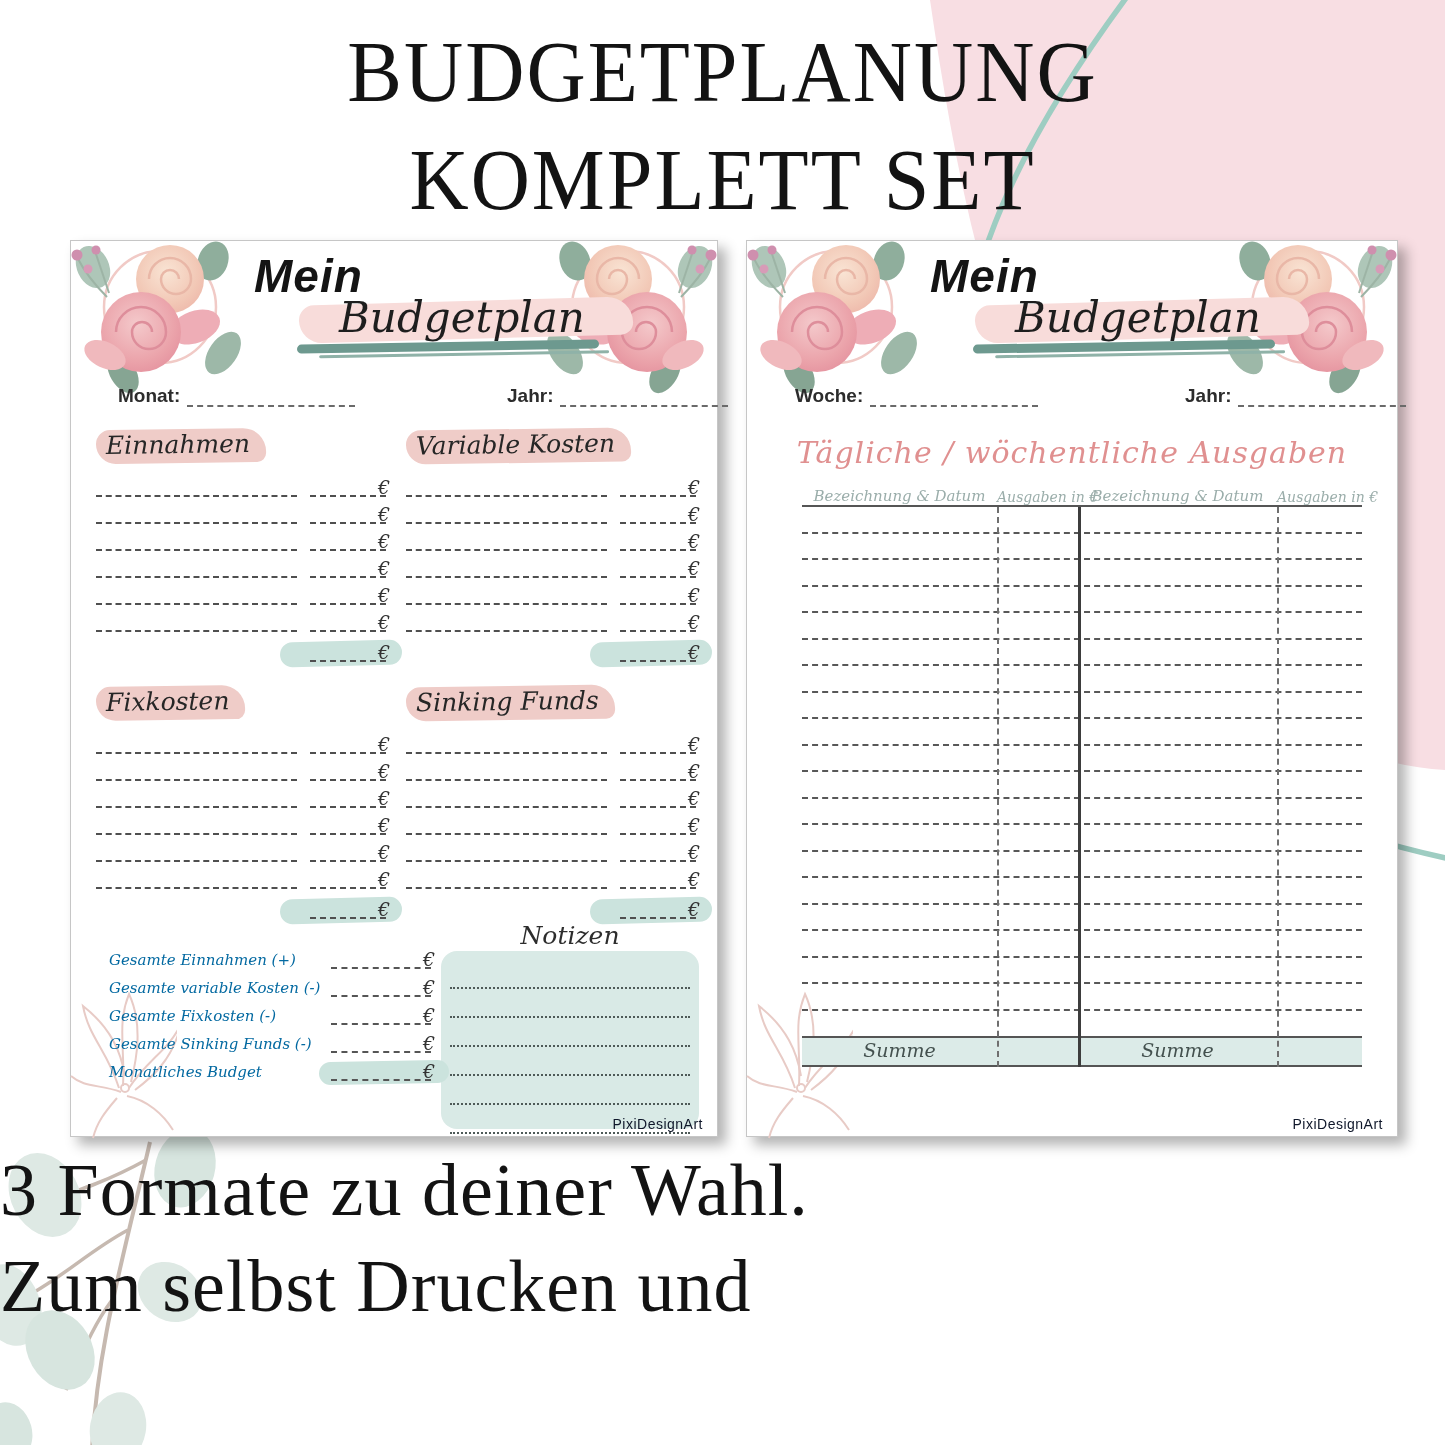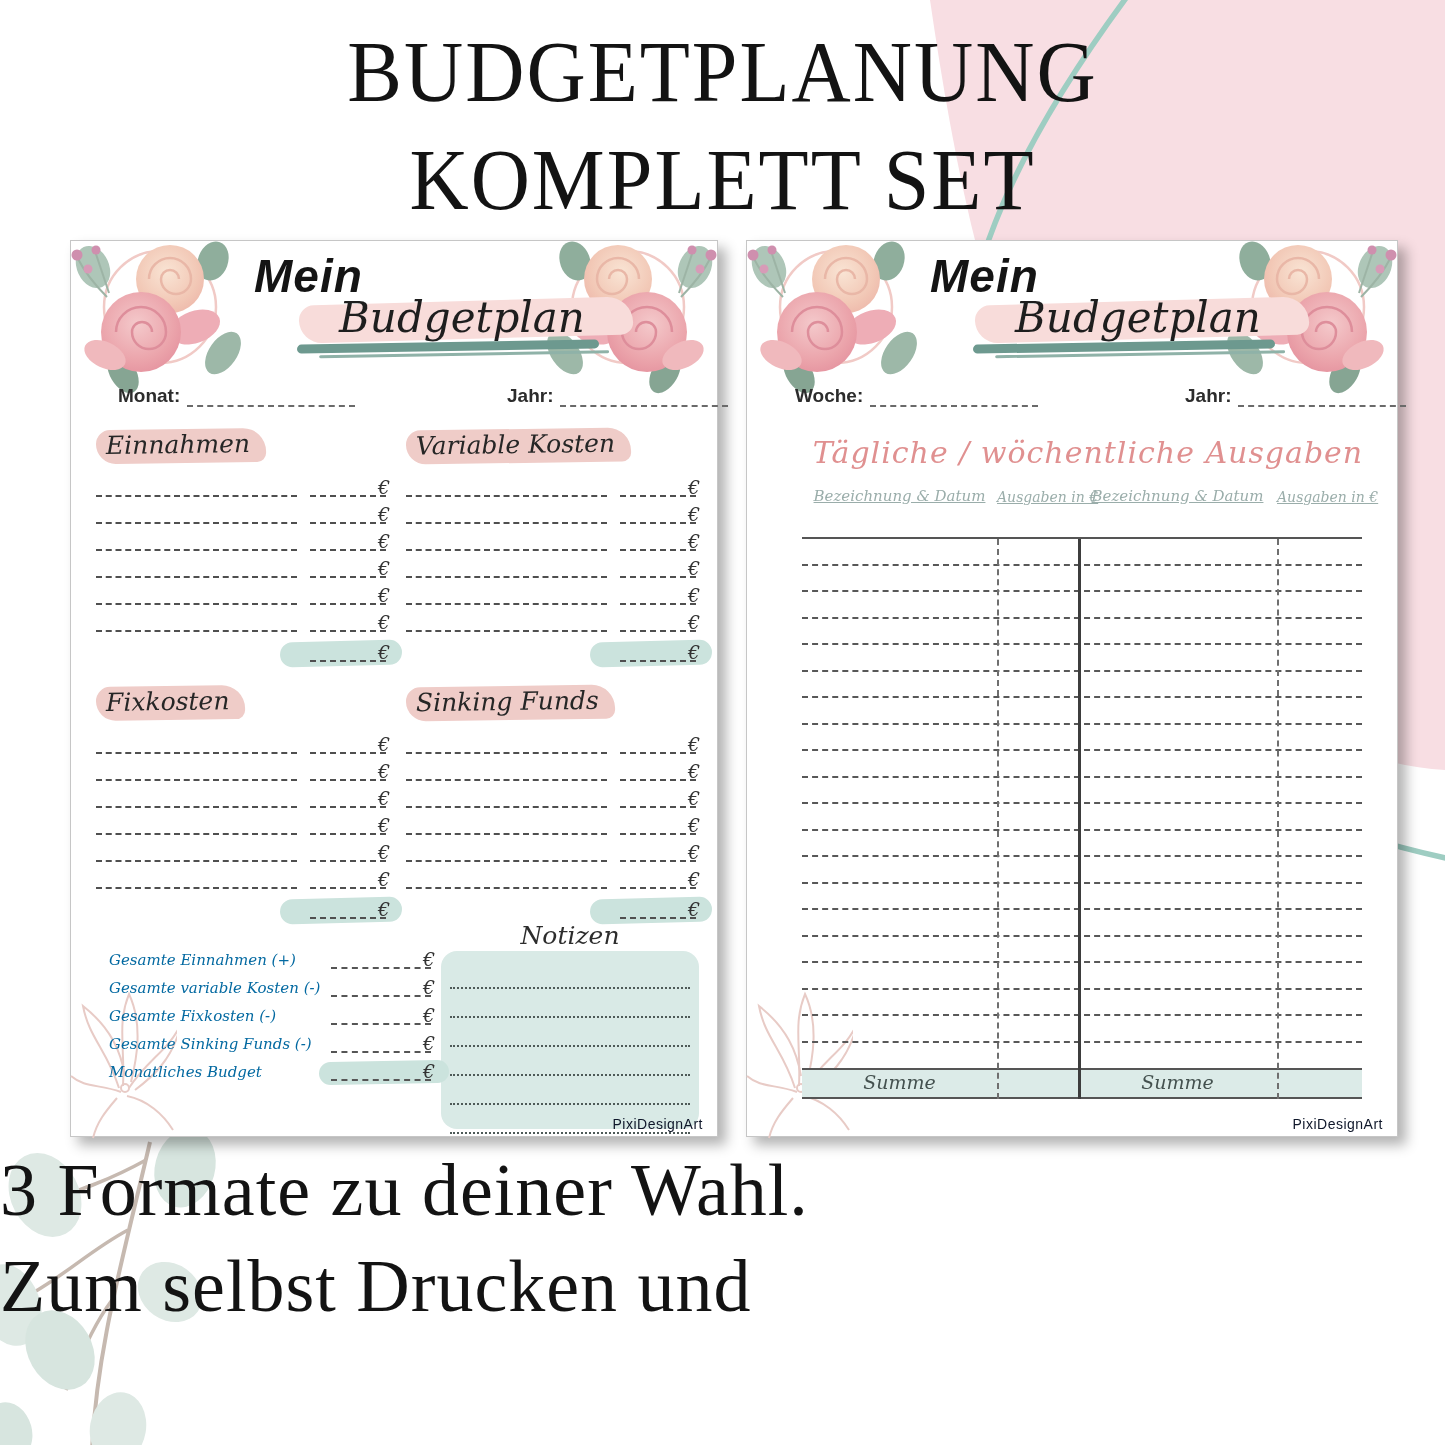"Tägliche / wöchentliche Ausgaben" .wk-title { left: 16px -> 0 }
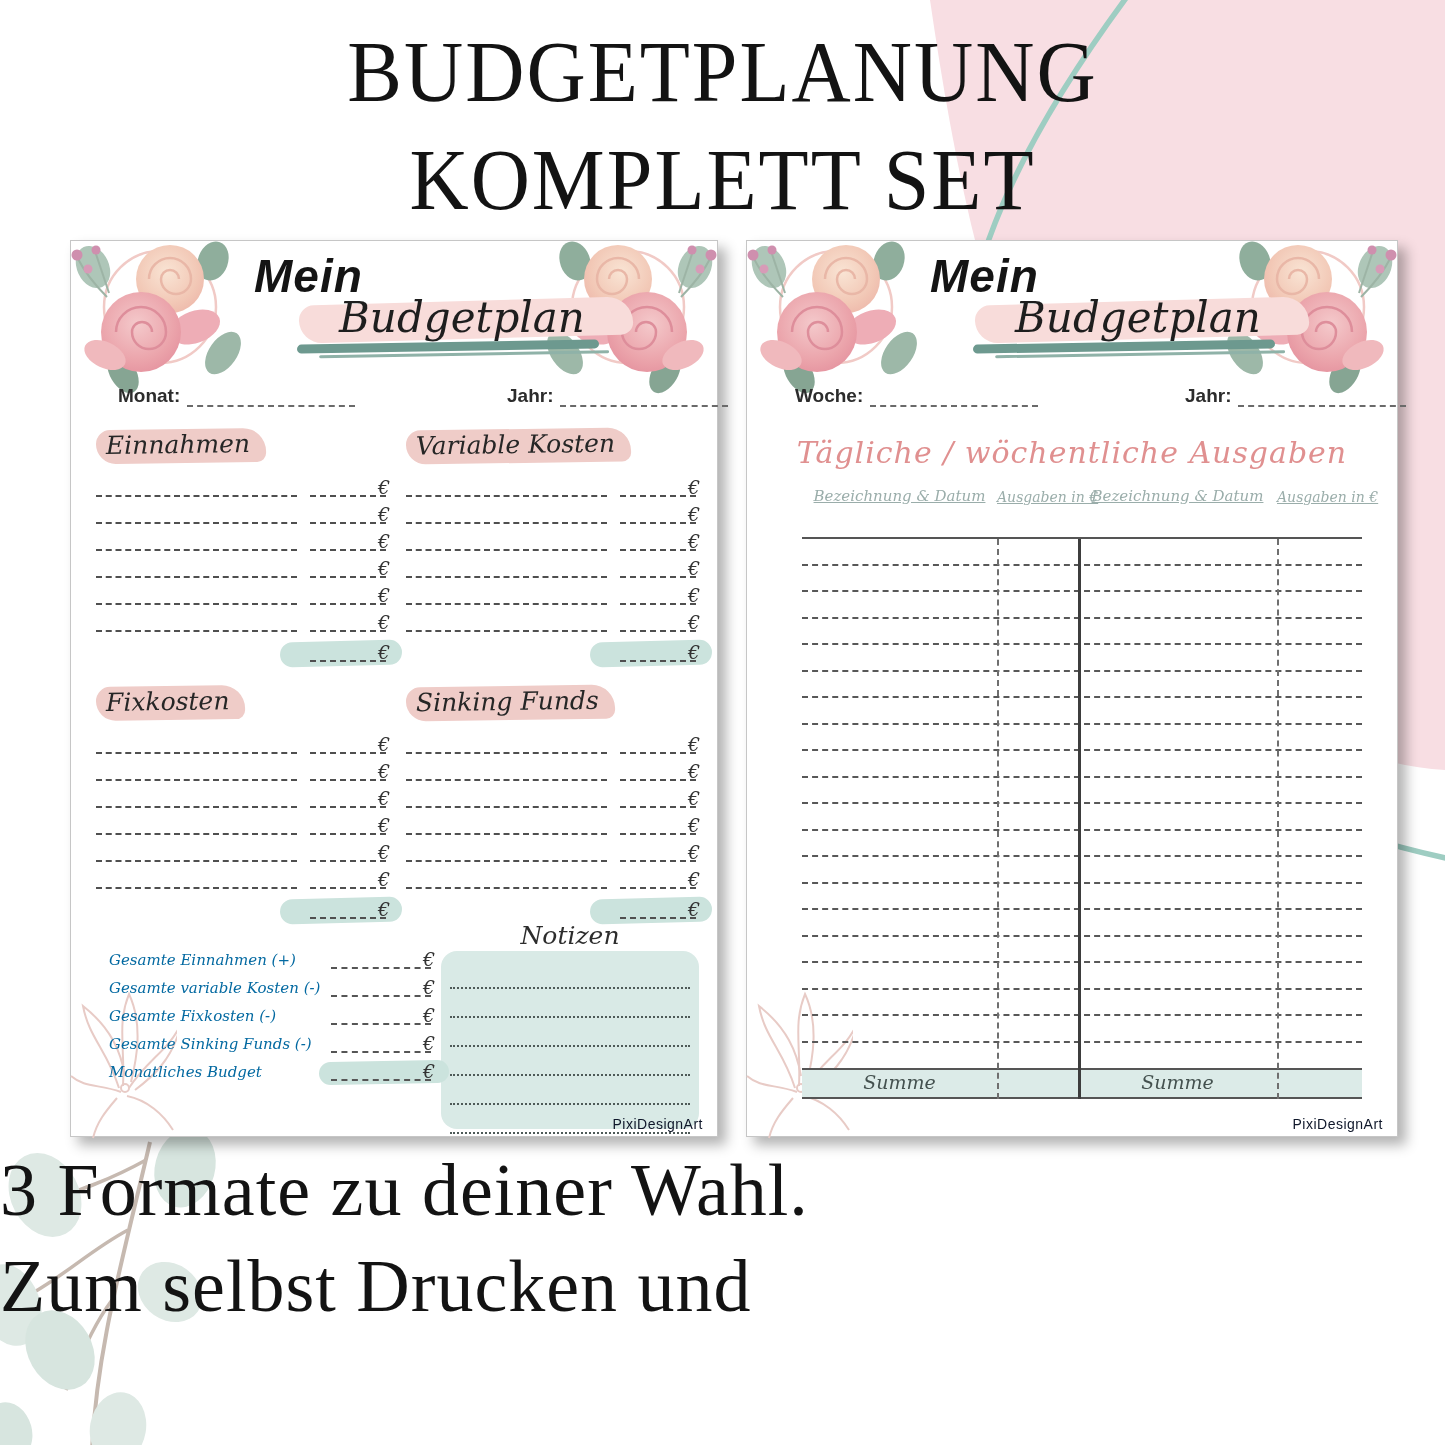"Bezeichnung & Datum" .w-head { text-decoration: underline -> none }
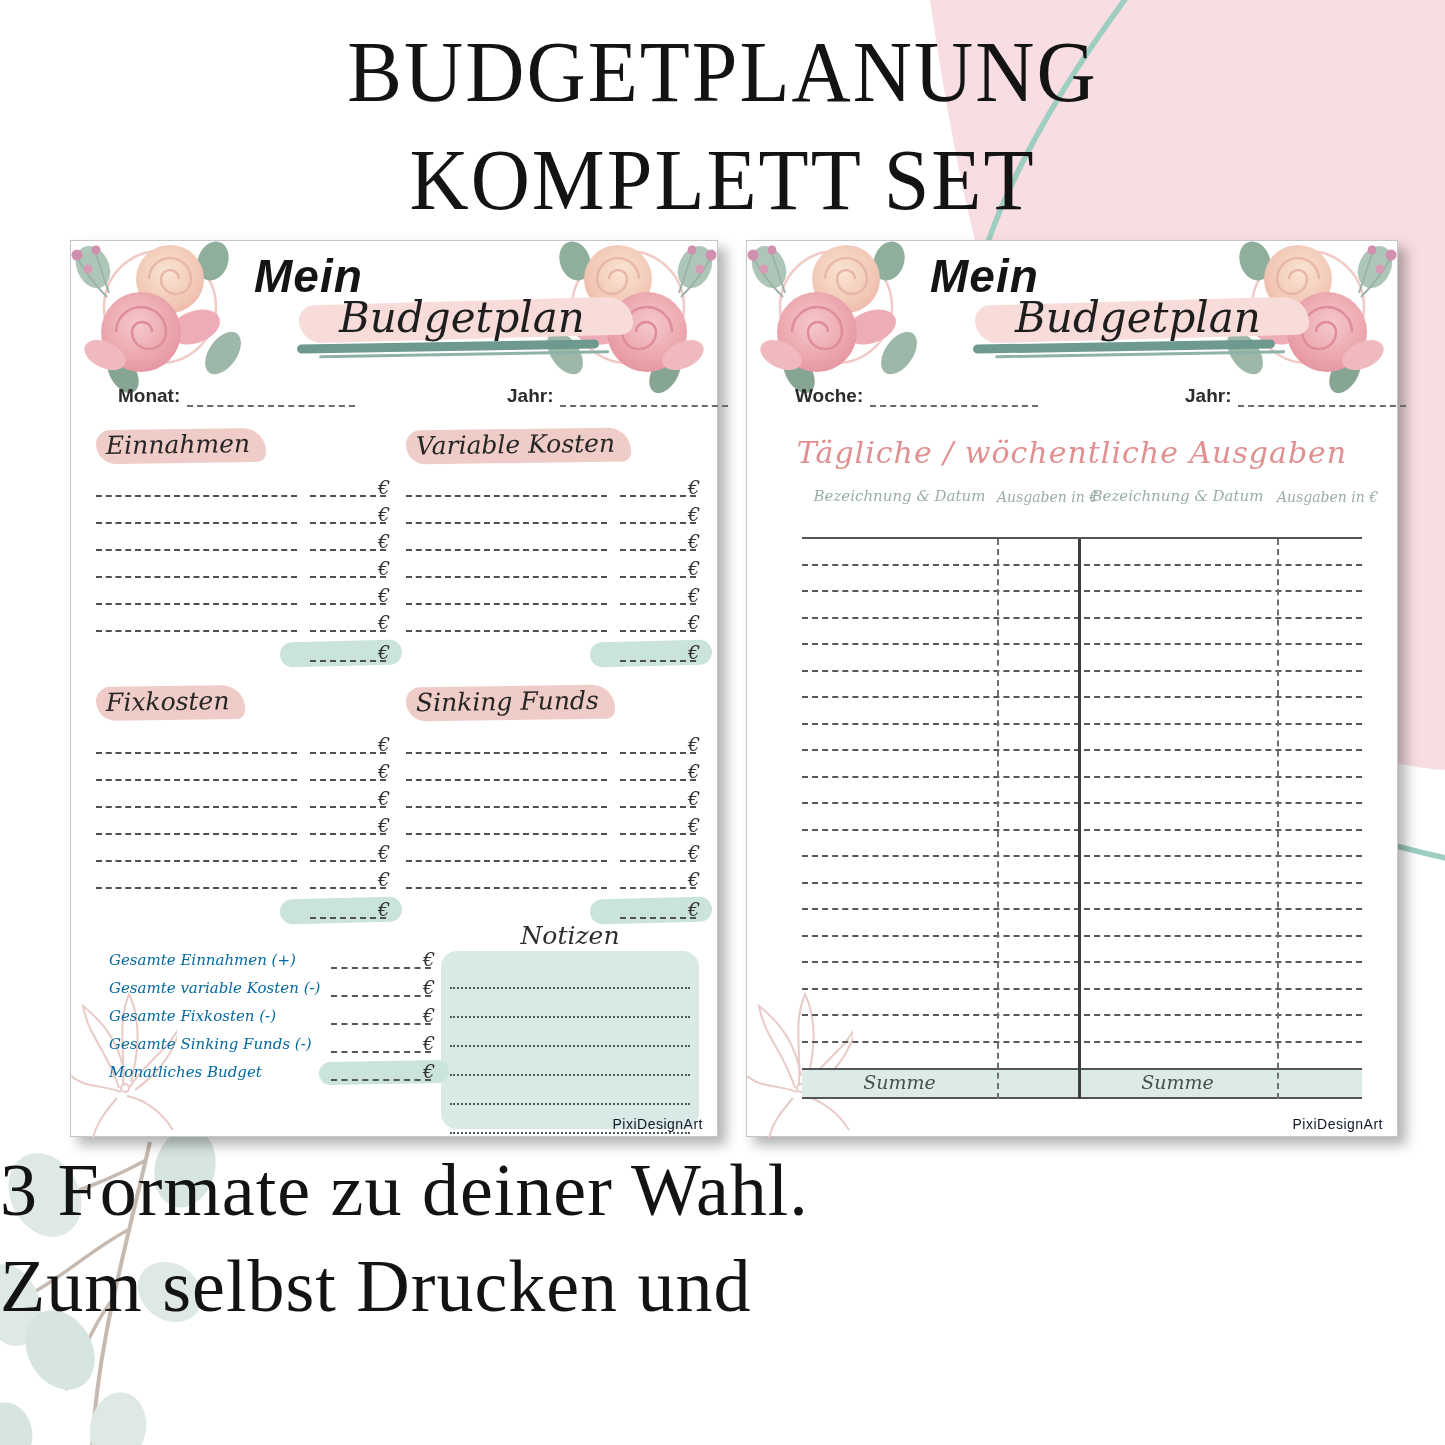"Summe" .w-body { margin-top: 32px -> none }
